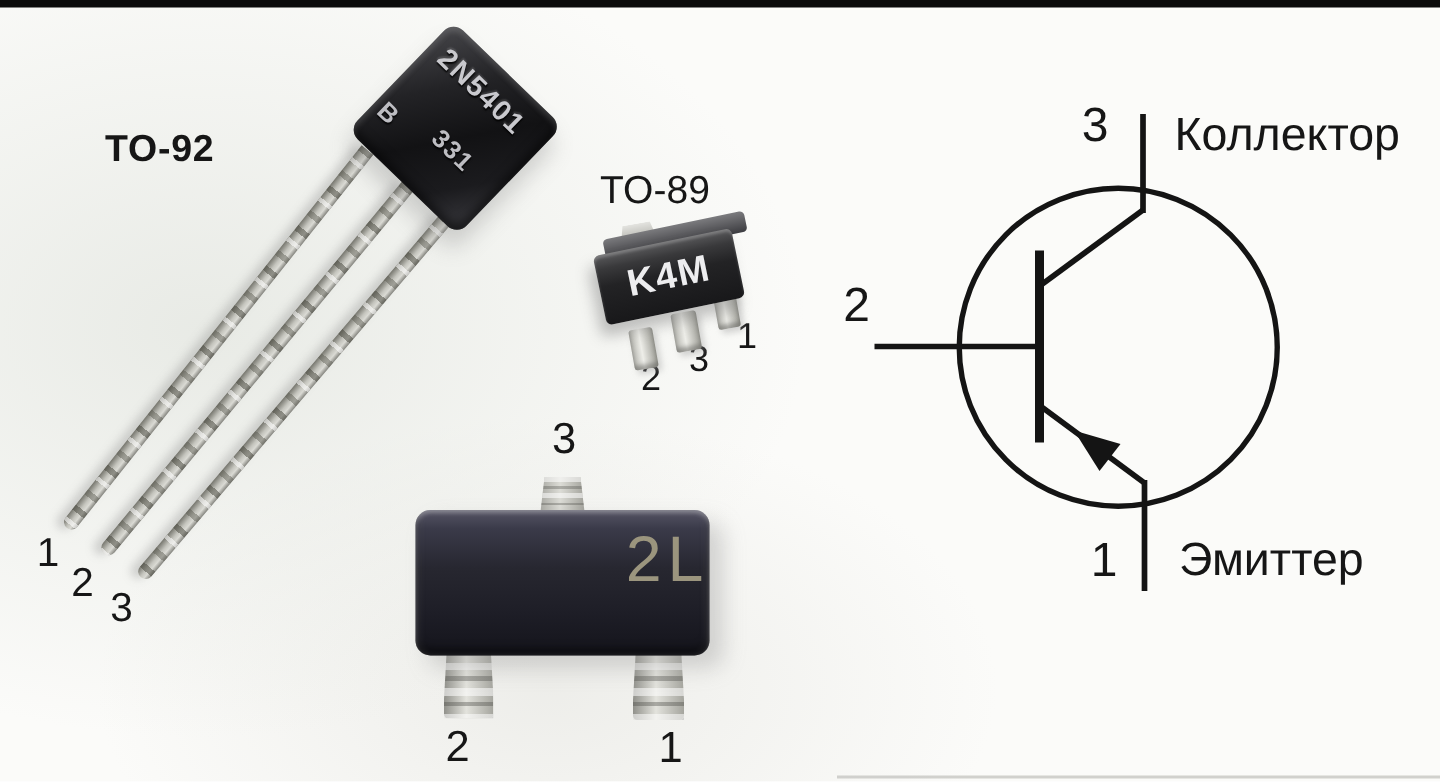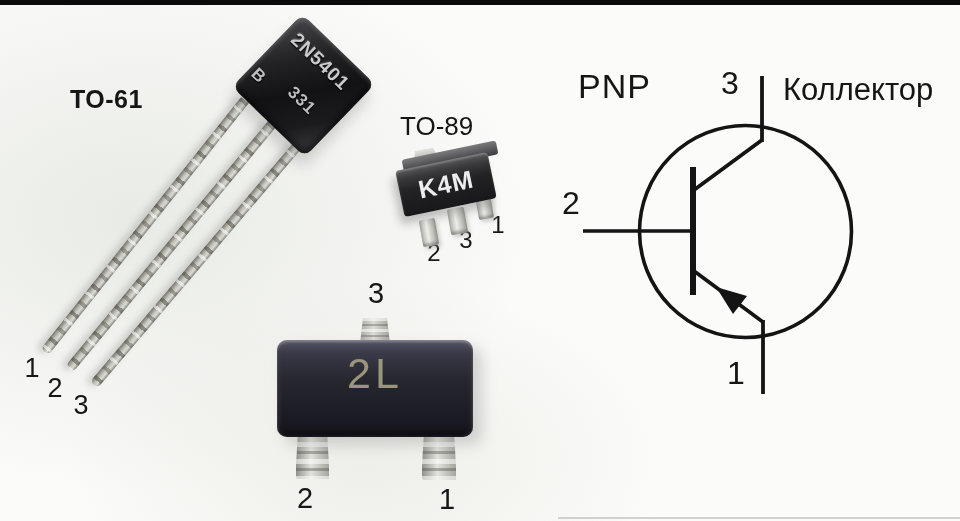"TO-61" div.lbl { text: TO-61 -> TO-92 }
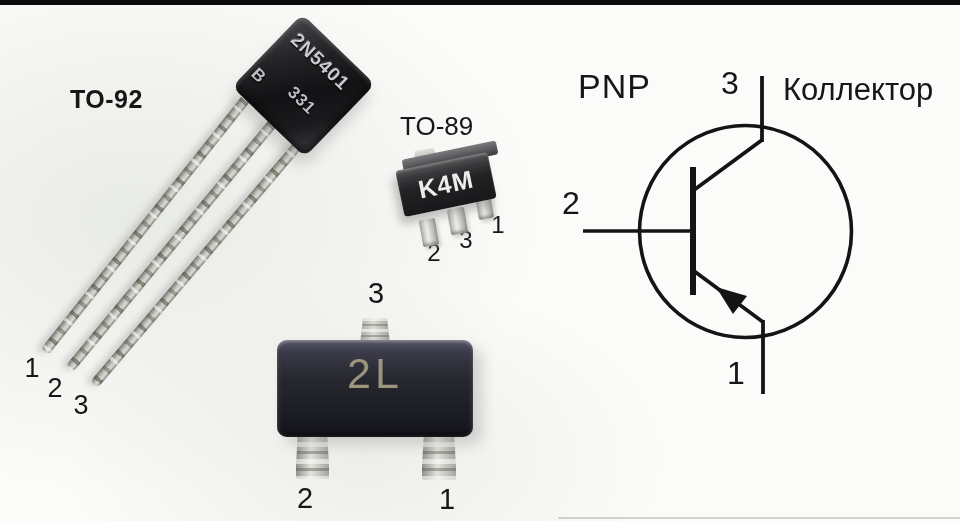"PNP" div.lbl { html: <div>PNP</div> -> none }
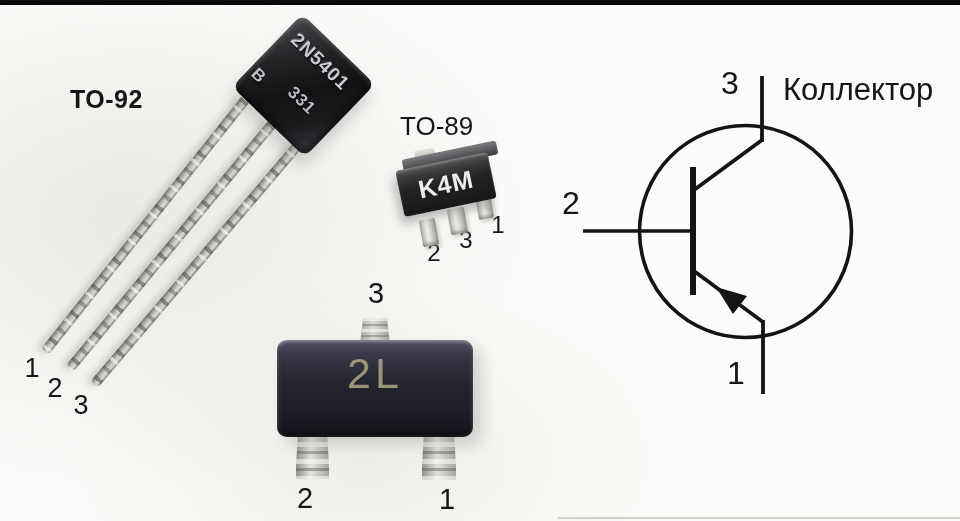"2L" .bodyS .mark { text-align: center -> right }
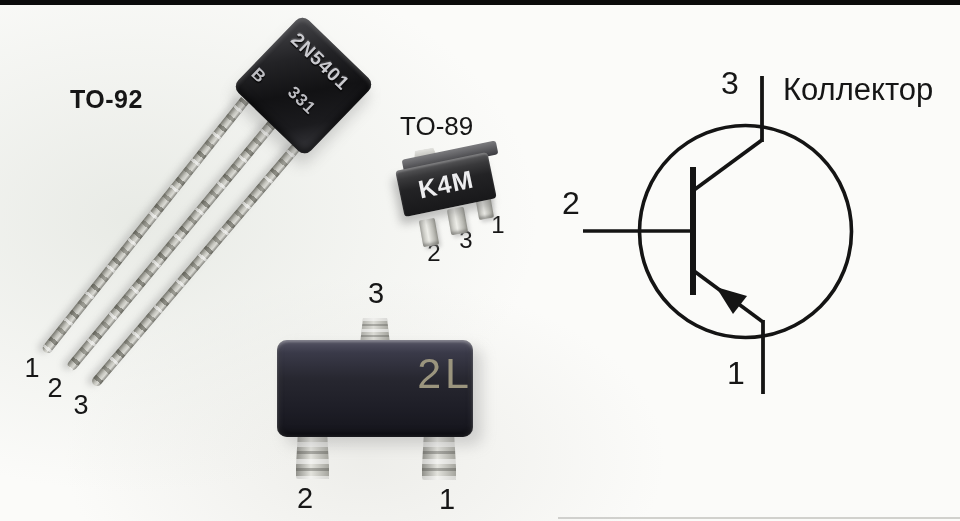"Эмиттер" div.lbl { html: none -> <div>Эмиттер</div> }
